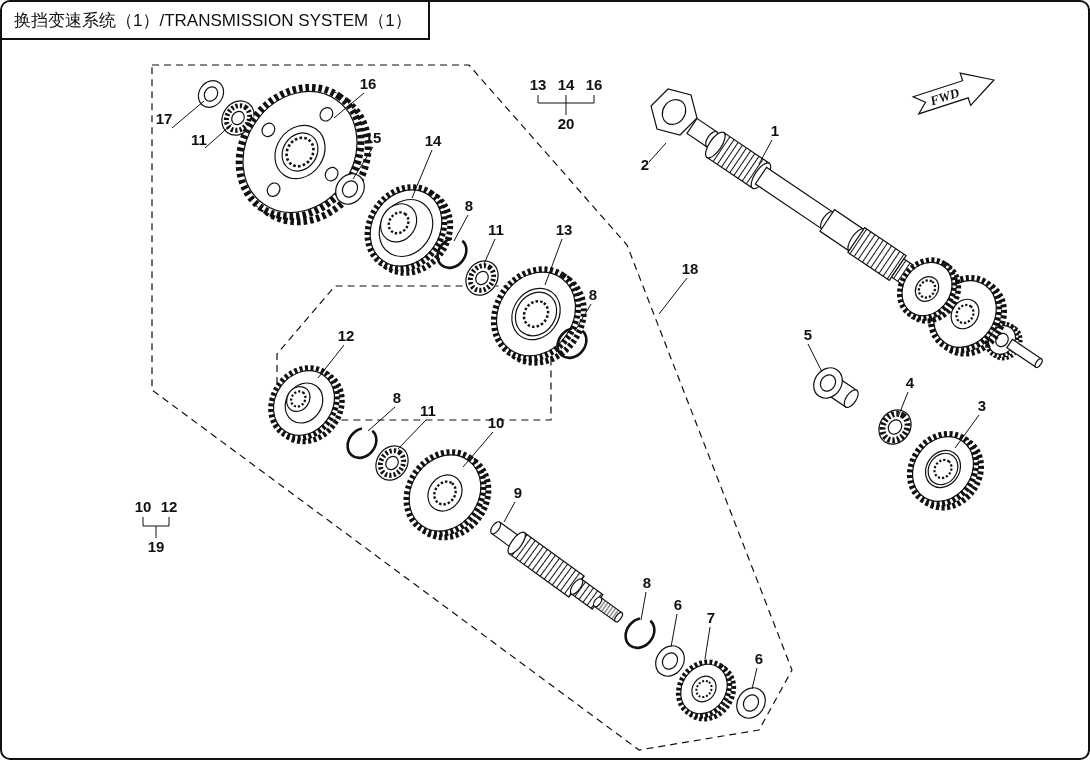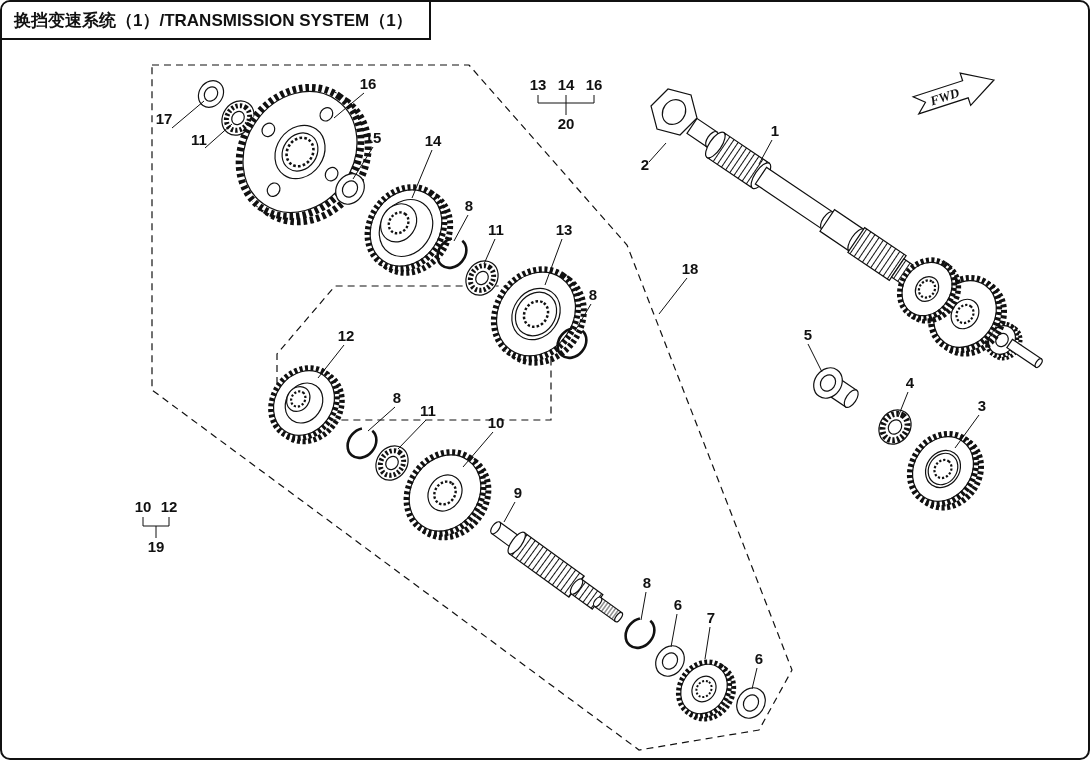"换挡变速系统（1）/TRANSMISSION SYSTEM（1）" .title-box { font-weight: bold -> normal }
